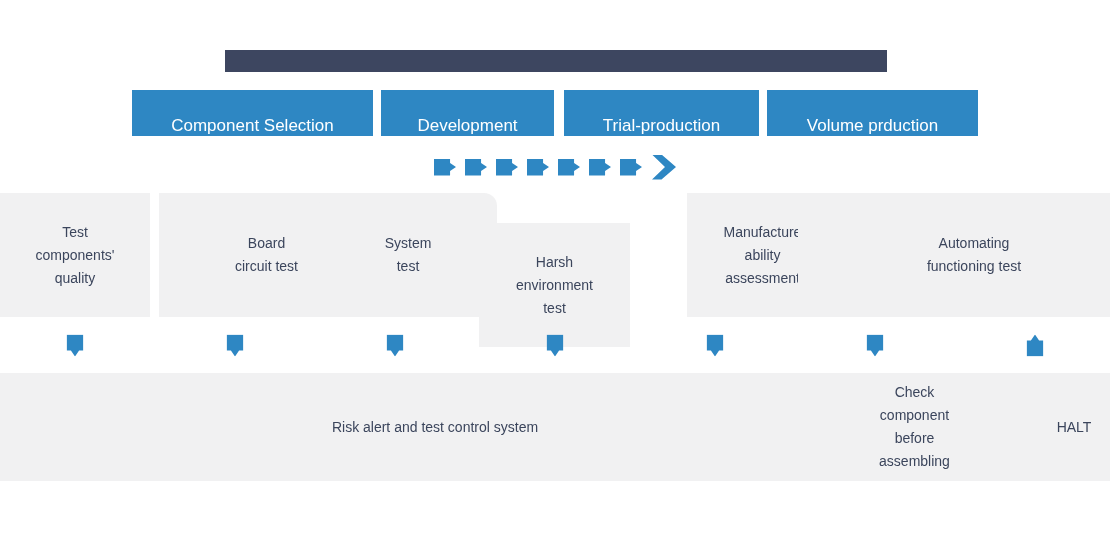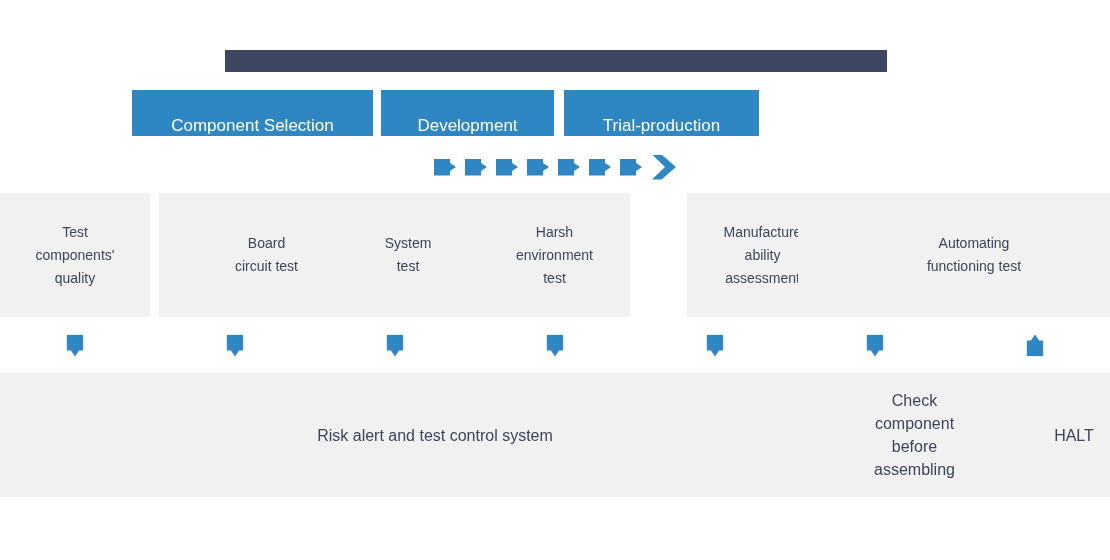"Volume prduction" div.phase { html: none -> <div> <span>Volume prduction</span> </div> }
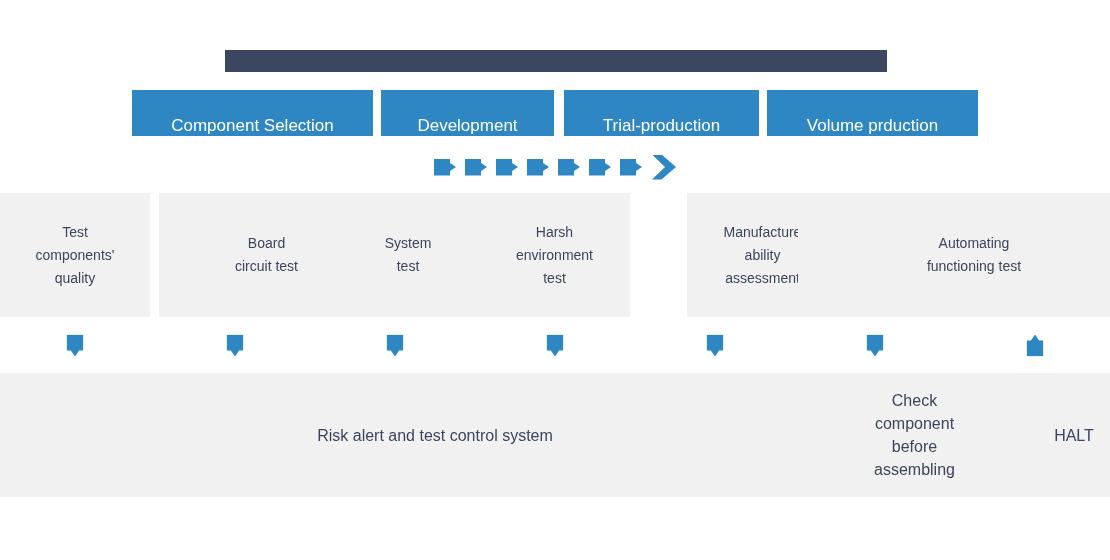"Harsh" .tbox-4 { margin-top: none -> 30px }
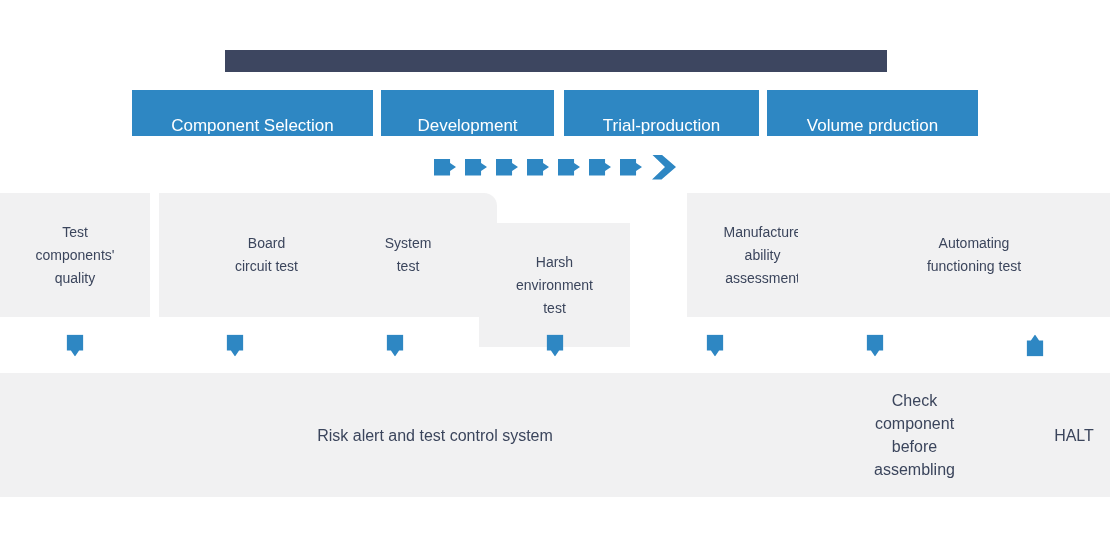"Check" .bbox { font-size: 16px -> 14px; height: 124px -> 108px }
